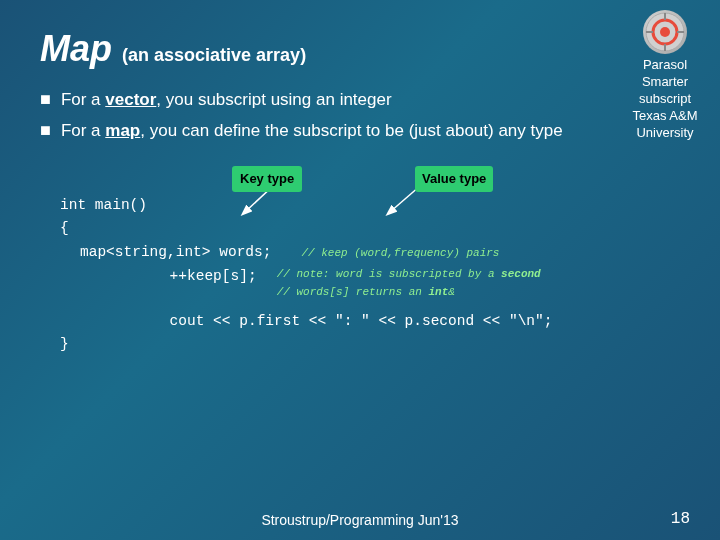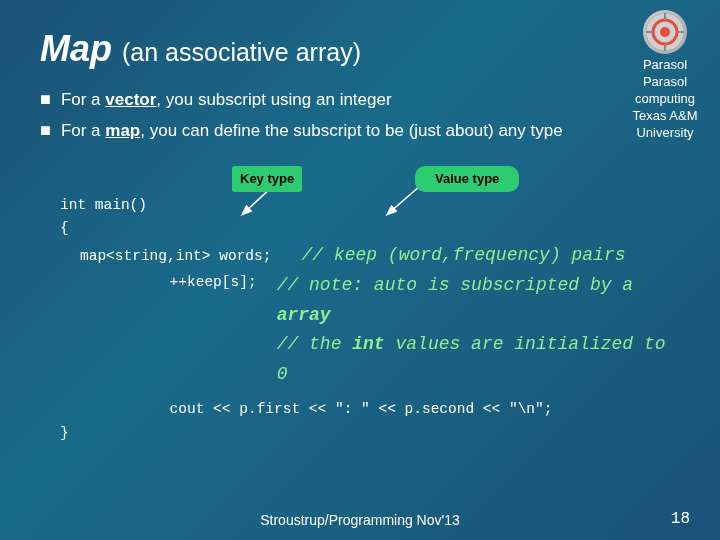"(an associative array)" .title-sub { font-size: 25px -> 18px; font-weight: normal -> bold }
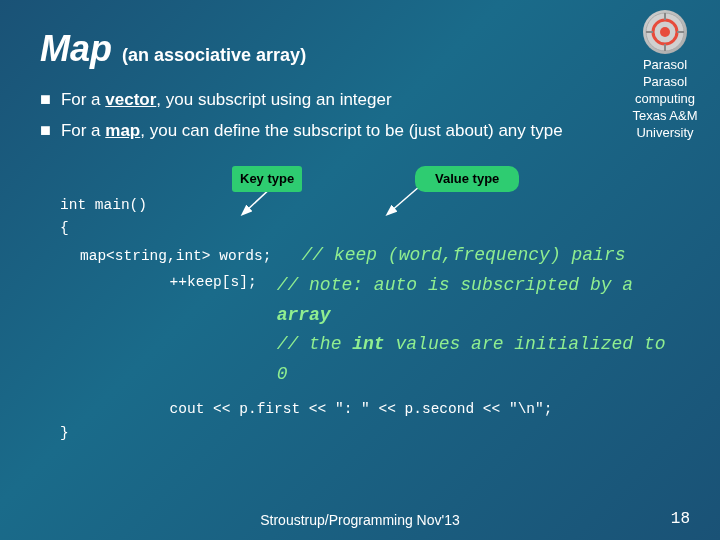"Parasol computing" div { text: Parasol computing -> Smarter subscript }
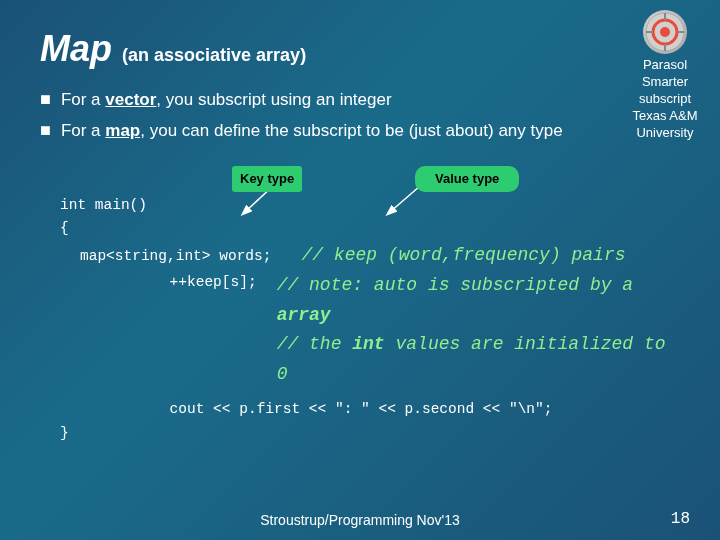"Value type" .value-type-box { border-radius: 10px -> 3px; padding: 2px 20px -> 2px 7px }
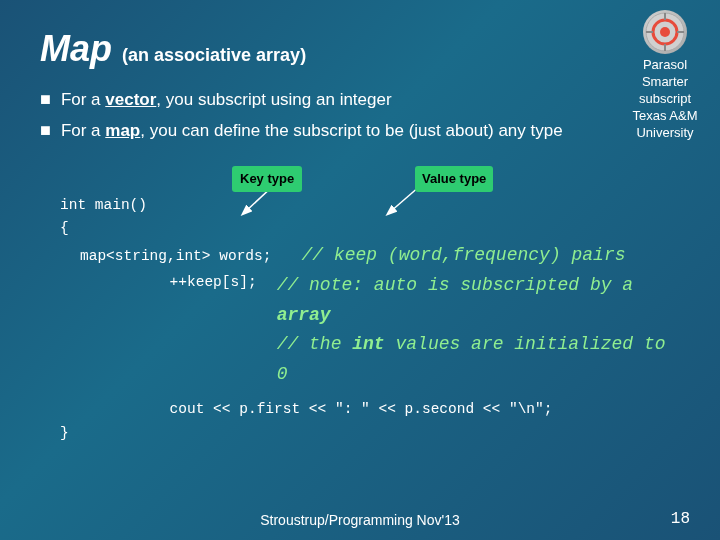"// keep (word,frequency) pairs" .code-comment { font-size: 18px -> 11px }
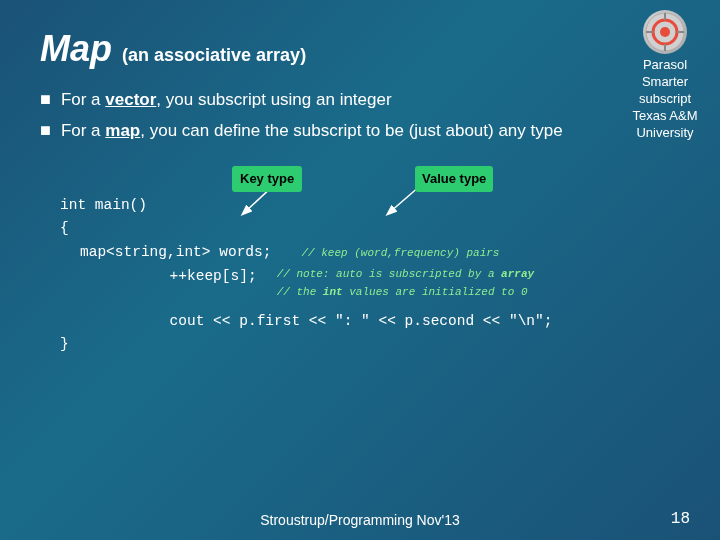"auto" span.italic { text: auto -> word }
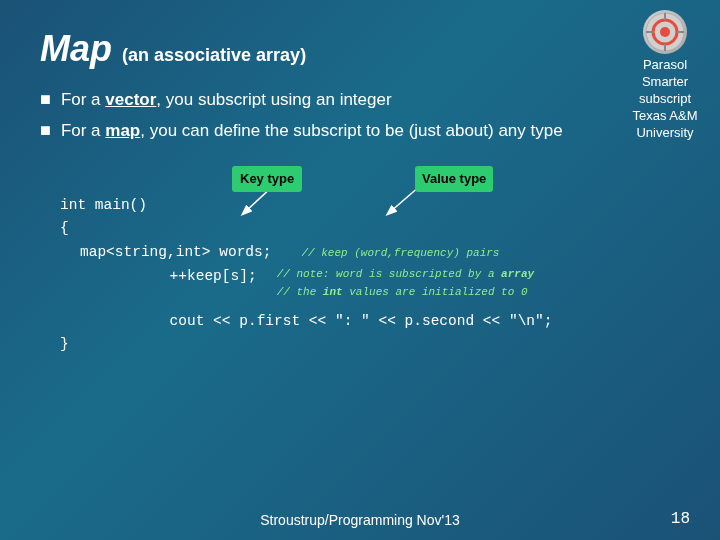"array" span.bold { text: array -> second }
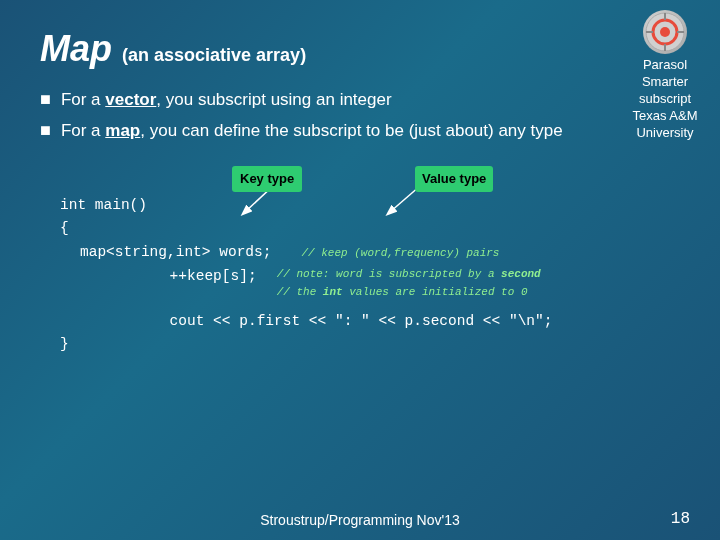"// words[s] returns an int&" div.code-comment { html: none -> <div>// <span>words[s]</span> returns an <span>int</span>&amp;</div> }
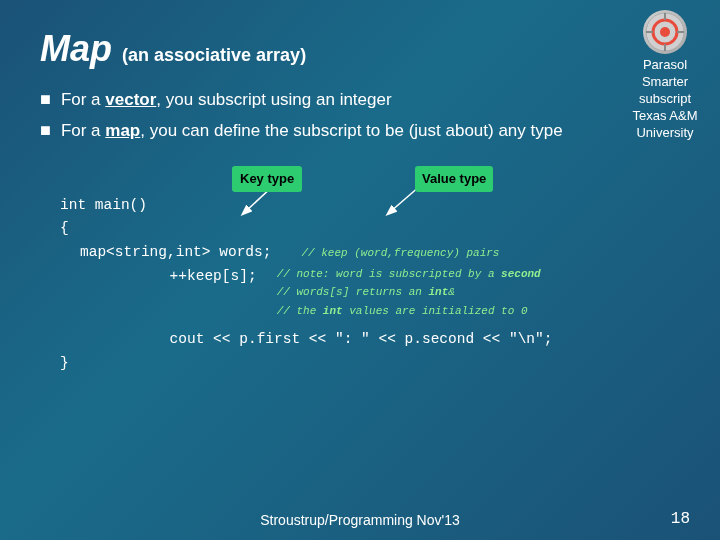"// the int values are" div.code-comment { html: <div>// the <span>int</span> values are initialized to 0</div> -> none }
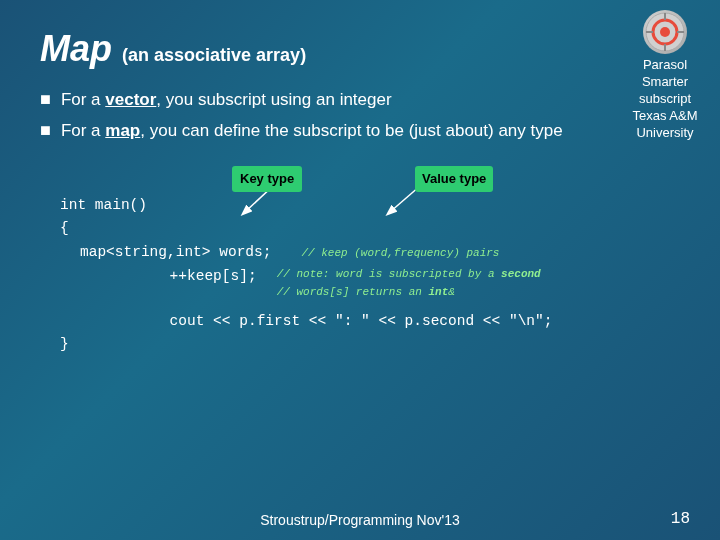"Stroustrup/Programming Nov'13" span.footer-text { text: Nov'13 -> Jun'13 }
